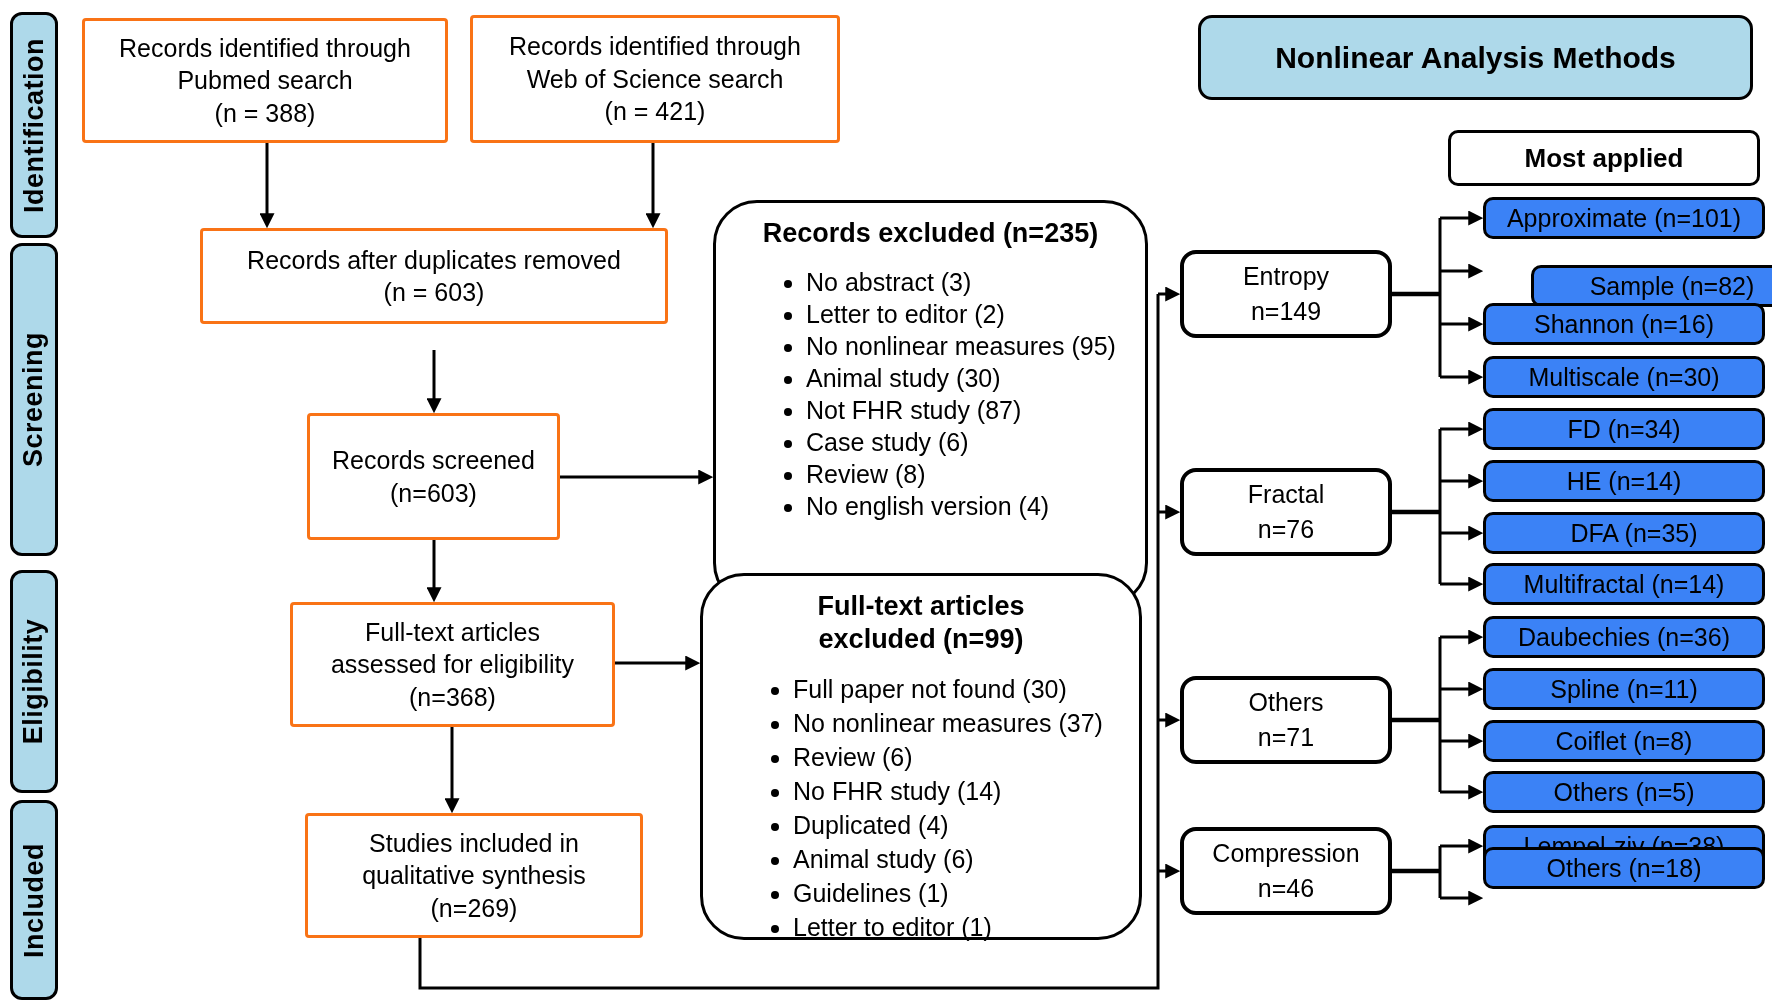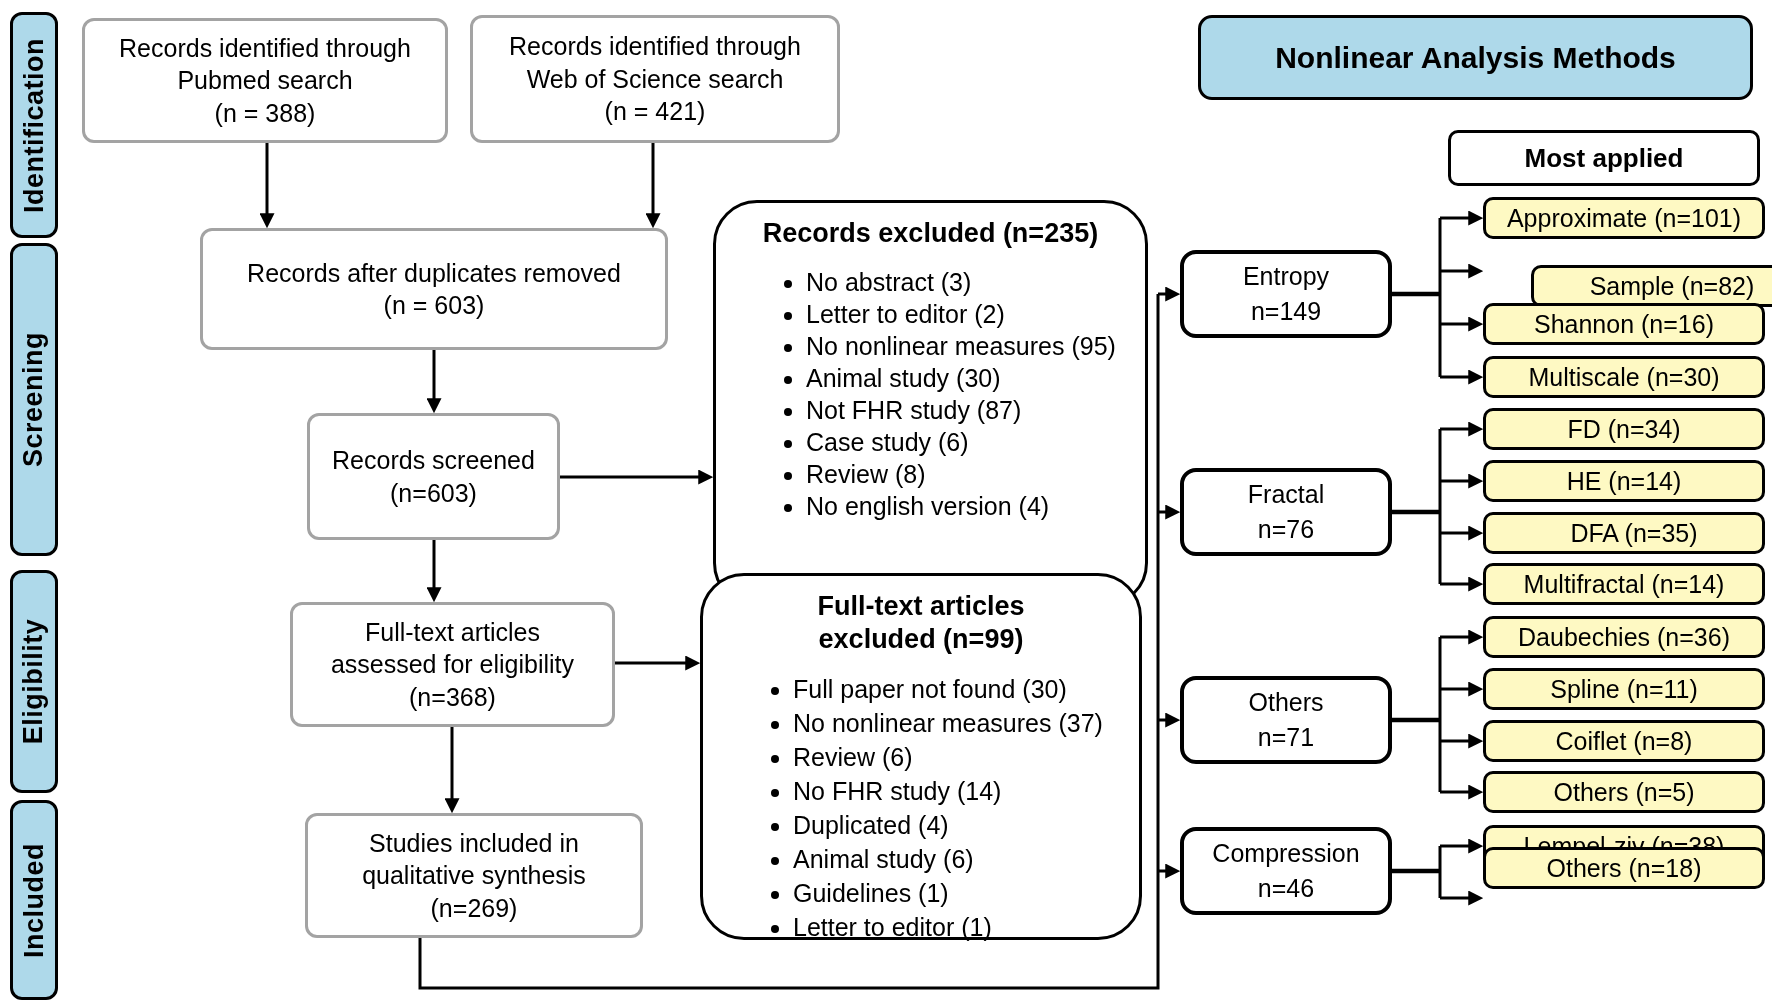"Records identified through" .fbox { border: 3px solid #a3a3a3 -> 3px solid #f97316; border-radius: 12px -> 4px }
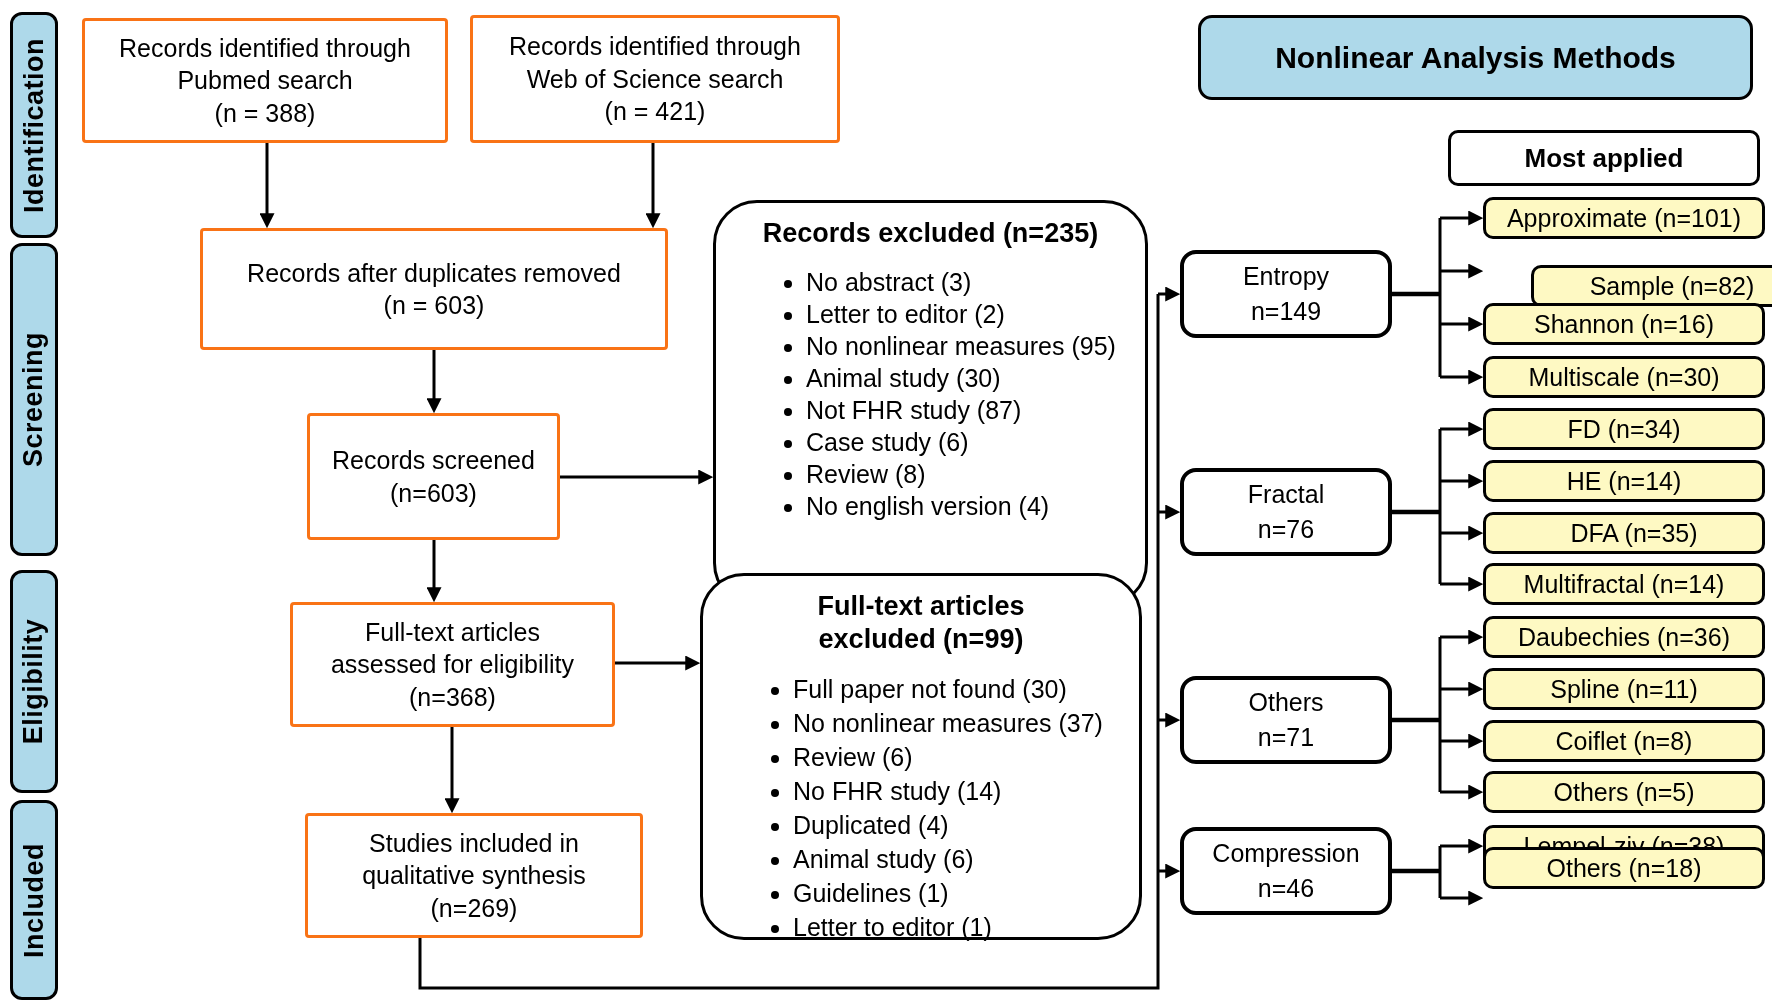"Approximate (n=101)" .leaf { background: #fef9c3 -> #3b82f6 }
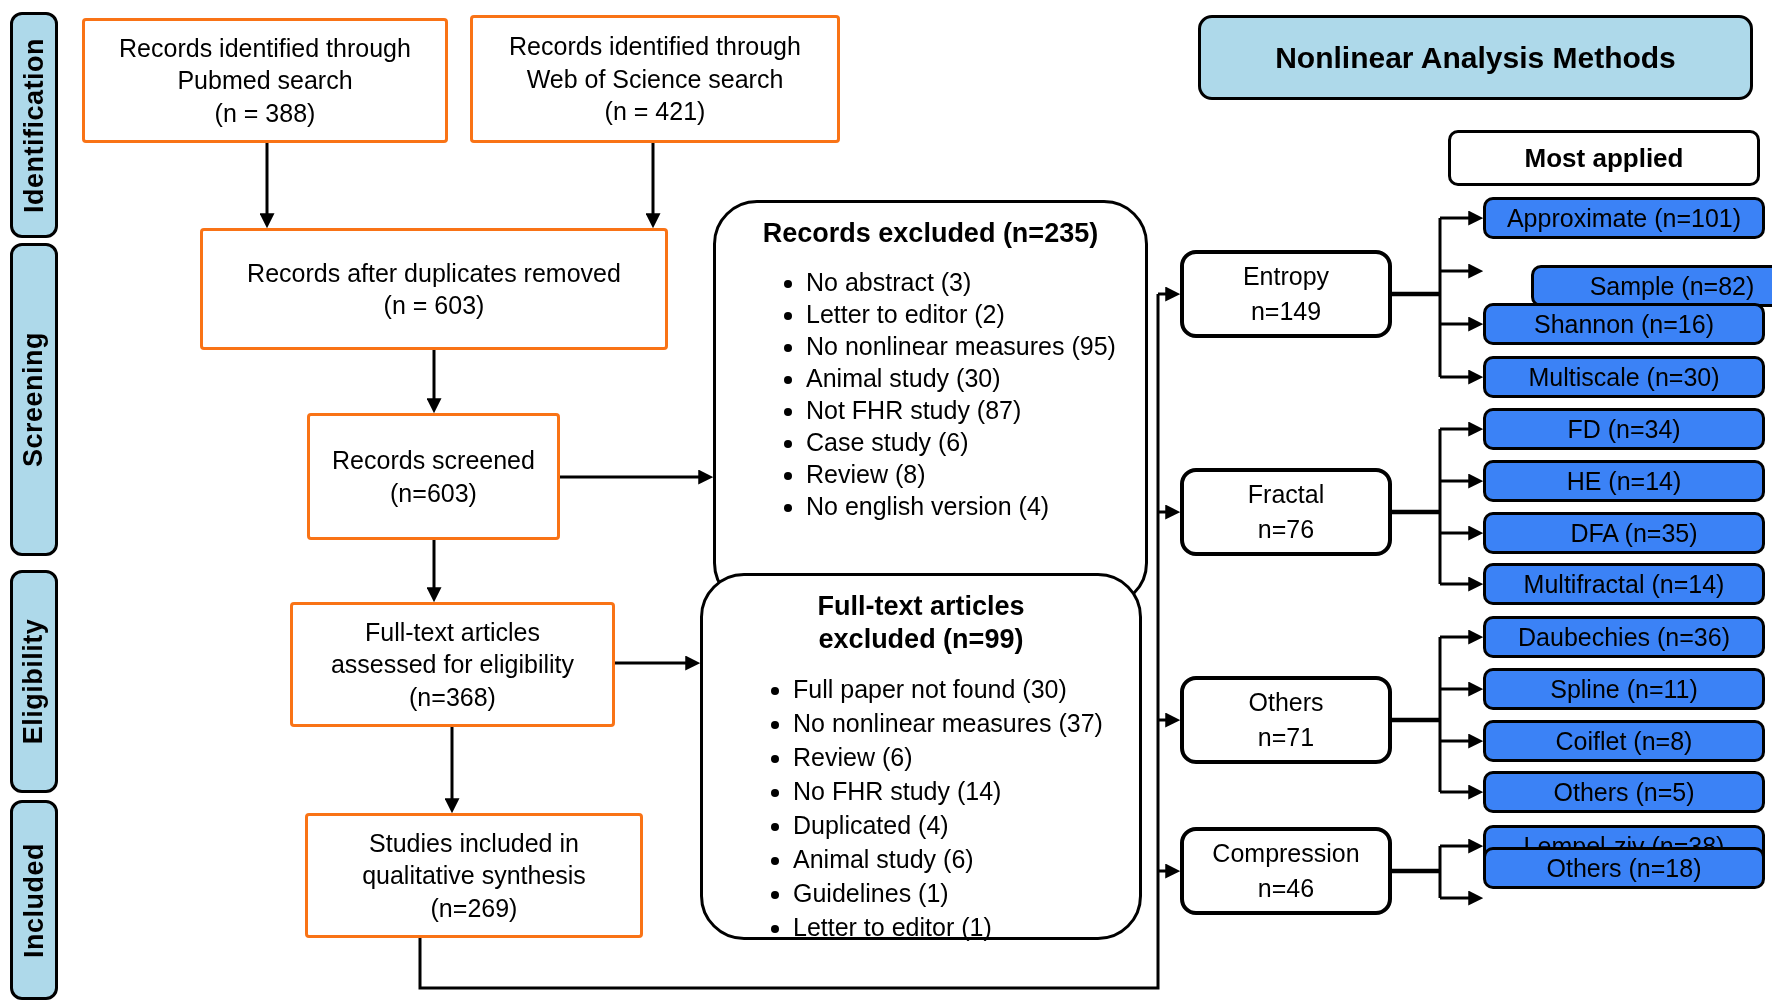"Records after duplicates removed" div.fbox { height: 122px -> 96px }
